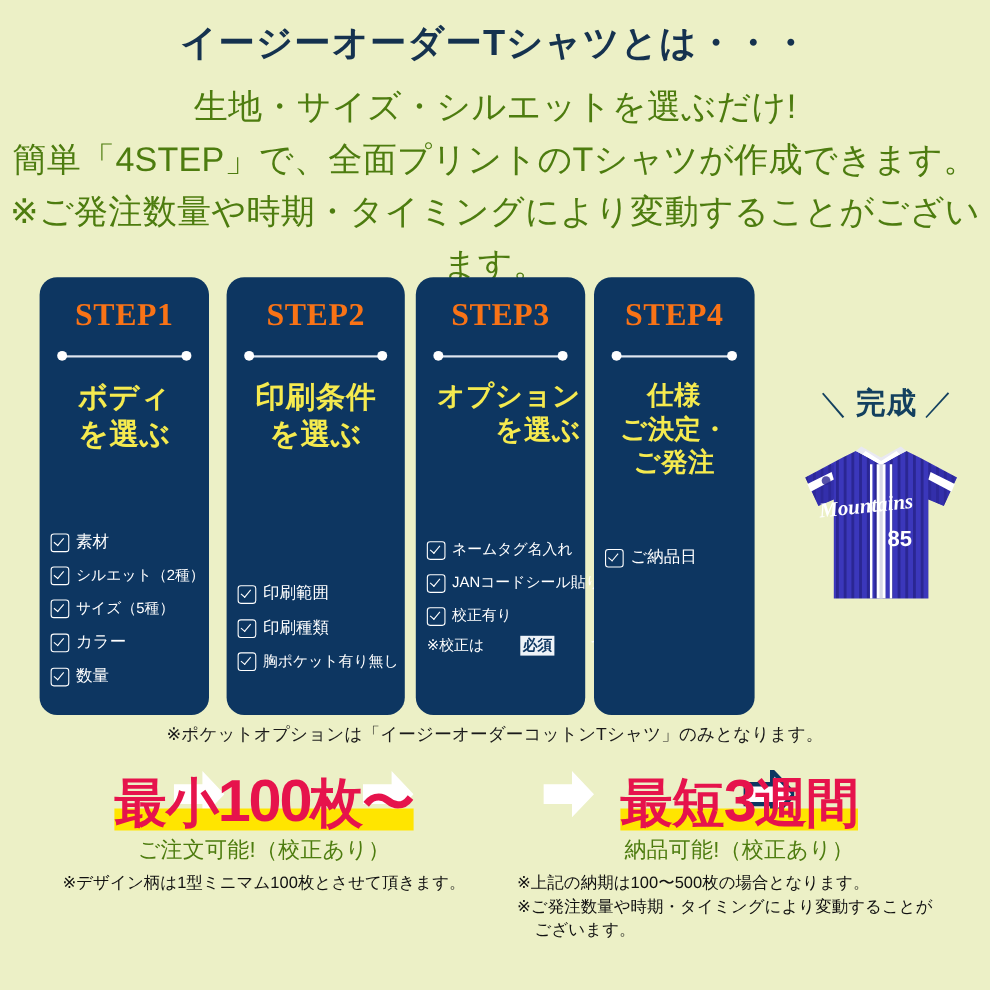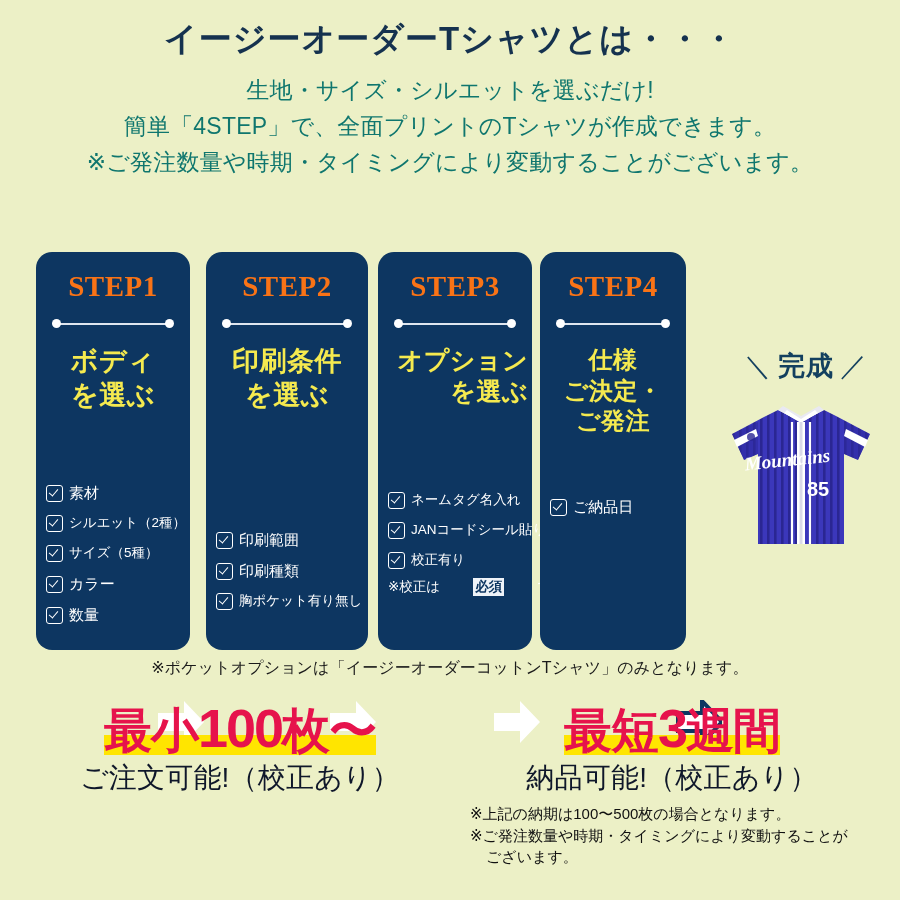"生地・サイズ・シルエットを選ぶだけ!" .header-line { color: #0f766e -> #4d7c0f; font-size: 23px -> 31px }
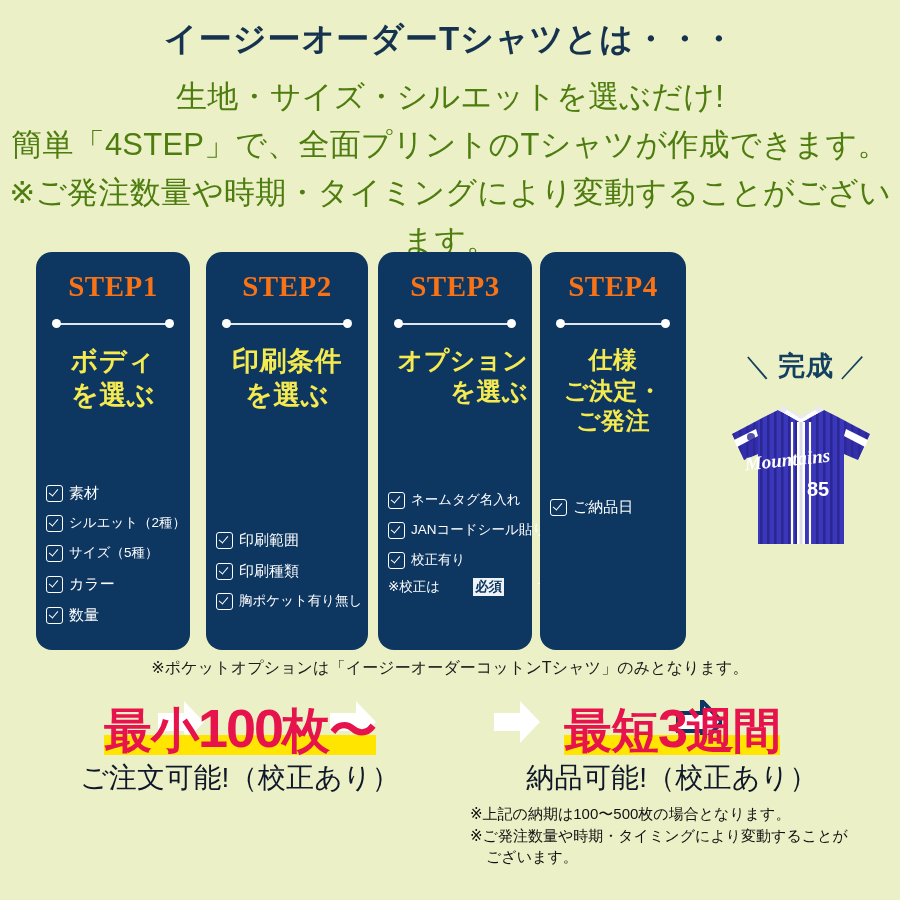"ご注文可能!（校正あり）" .promo-sub { color: #0f172a -> #4d7c0f; font-size: 28px -> 20px }
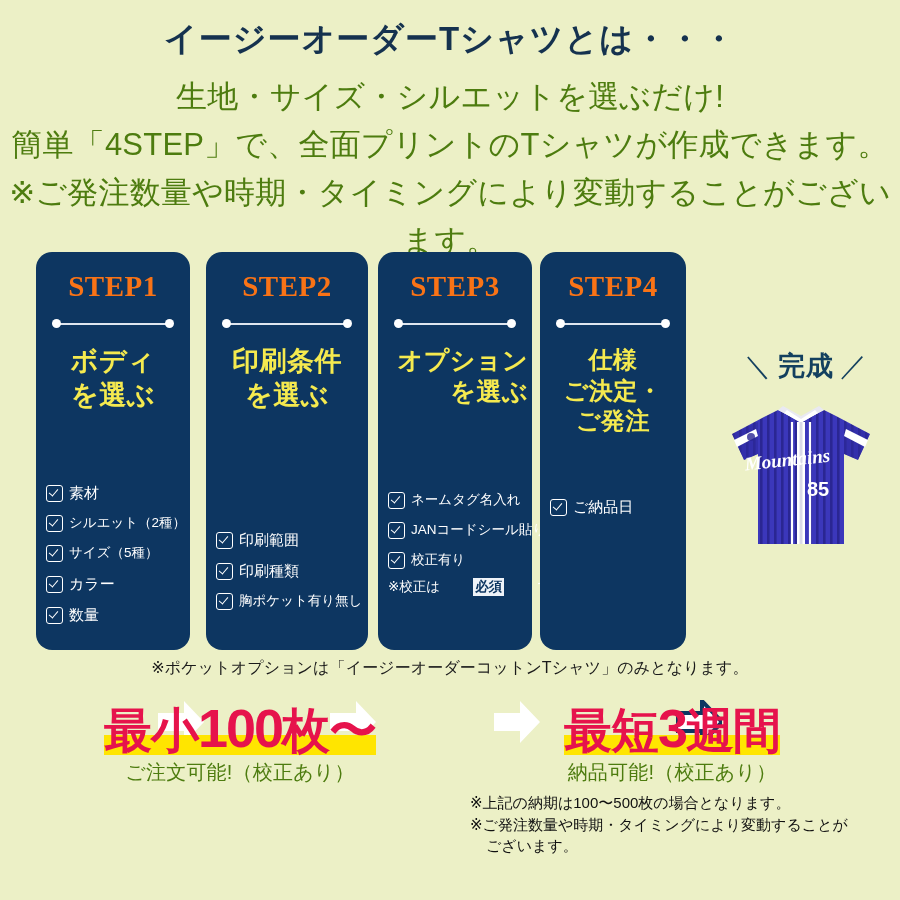"※デザイン柄は1型ミニマム100枚とさせて頂きます。" div.promo-fine { html: none -> <div>※デザイン柄は1型ミニマム100枚とさせて頂きます。</div> }
